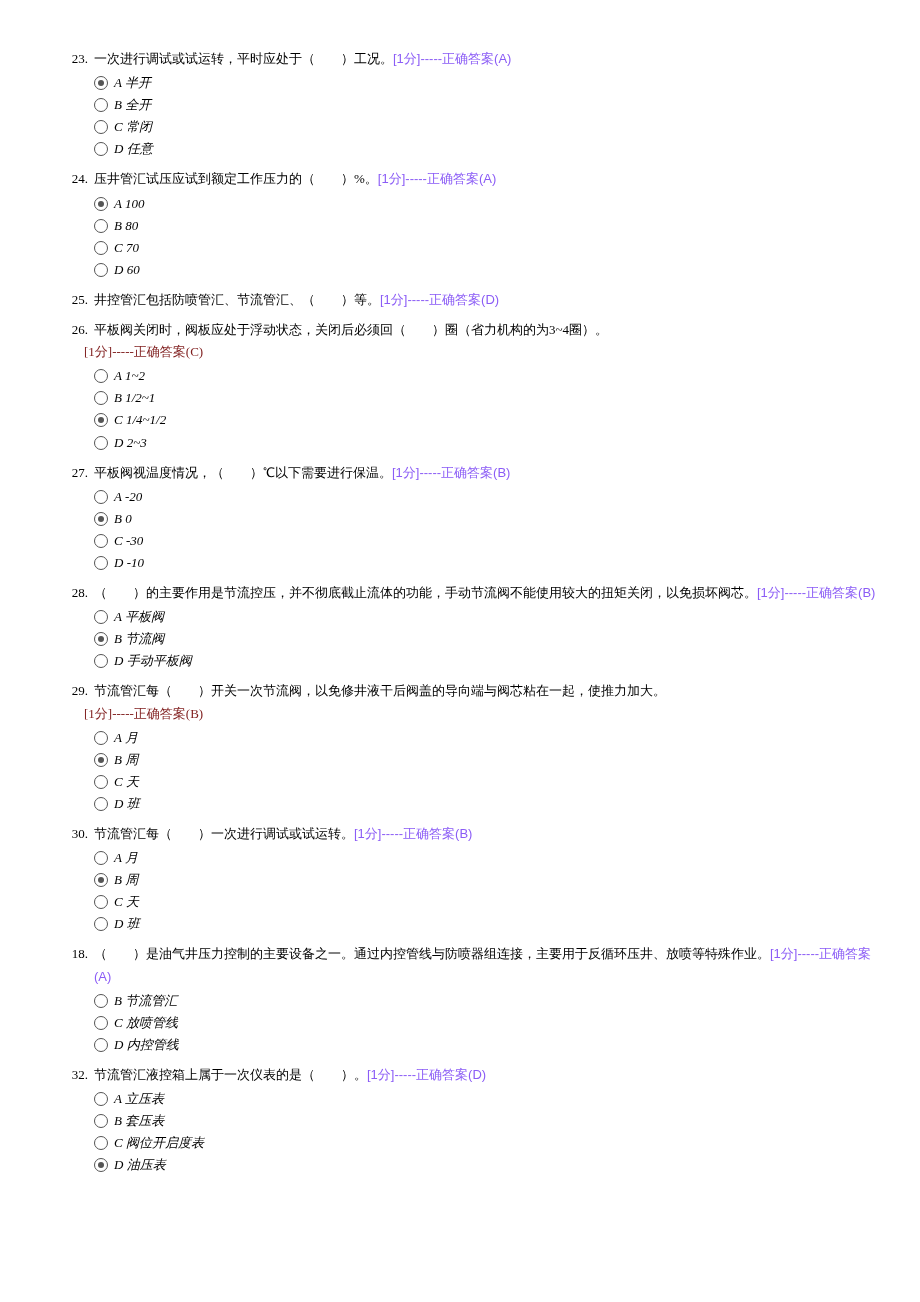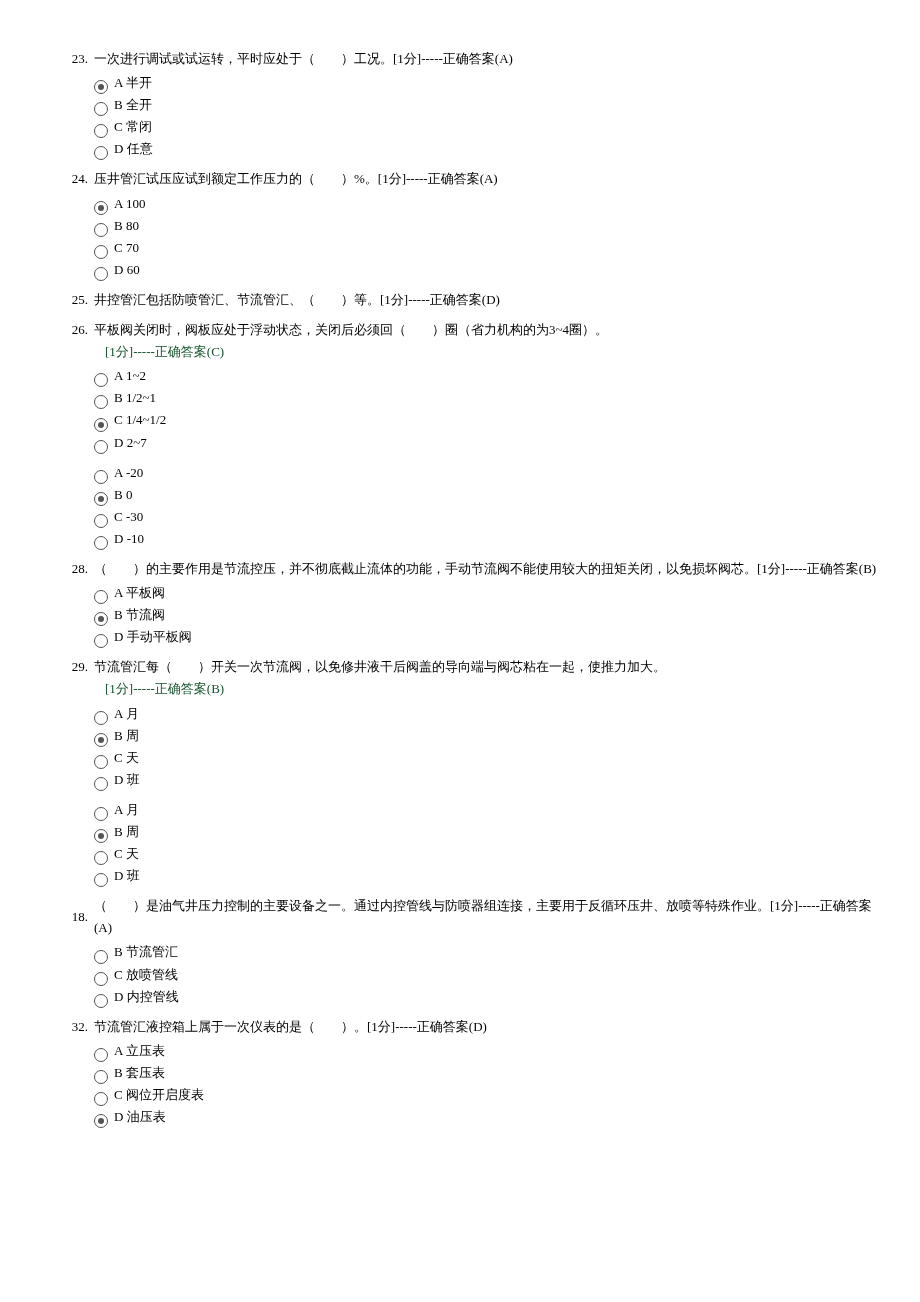"23." .q-head { align-items: center -> flex-start }
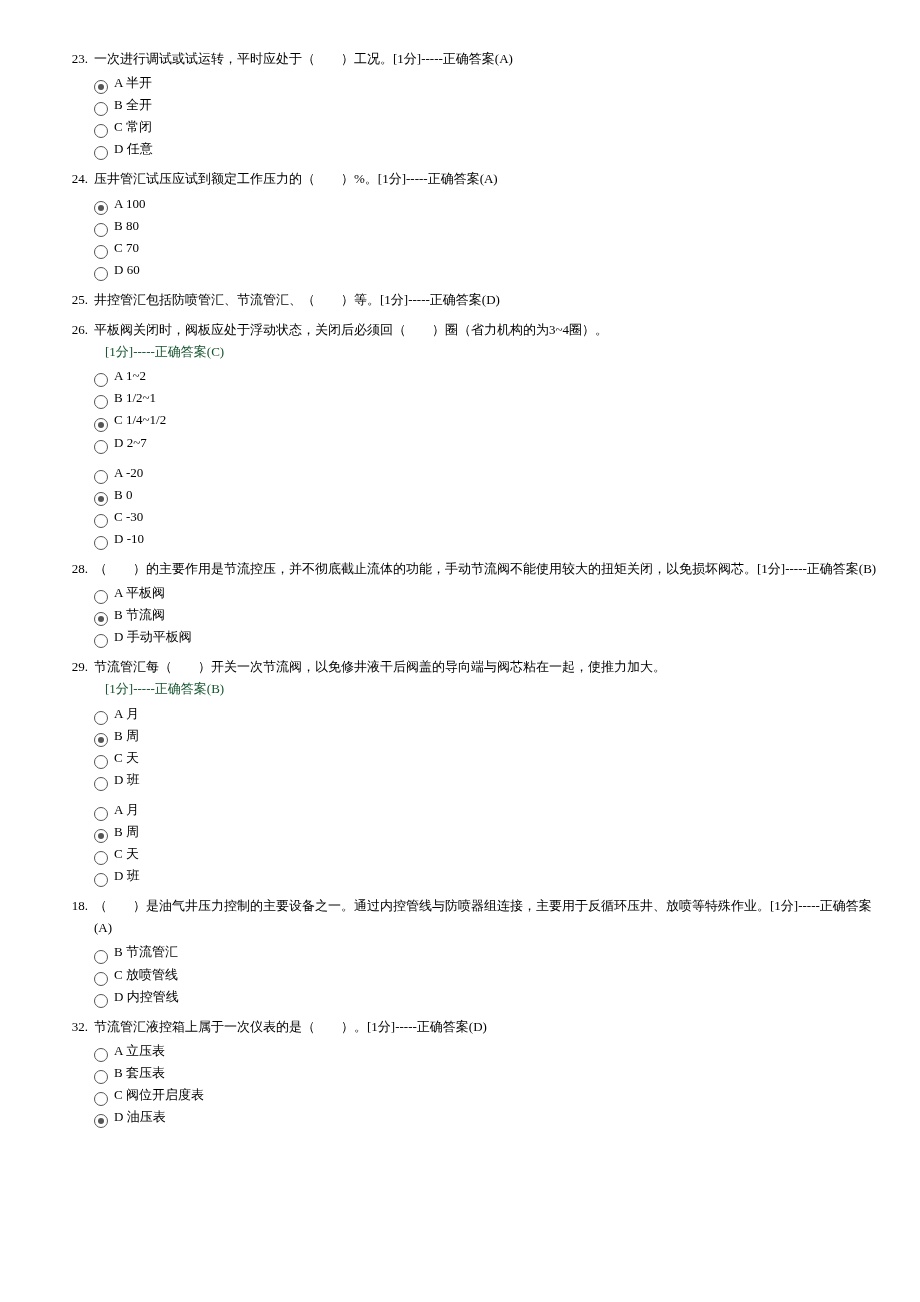"[1分]-----正确答案(A)" .meta { color: #000000 -> #8b5cf6; font-family: Liberation Serif, serif -> Liberation Sans, sans-serif }
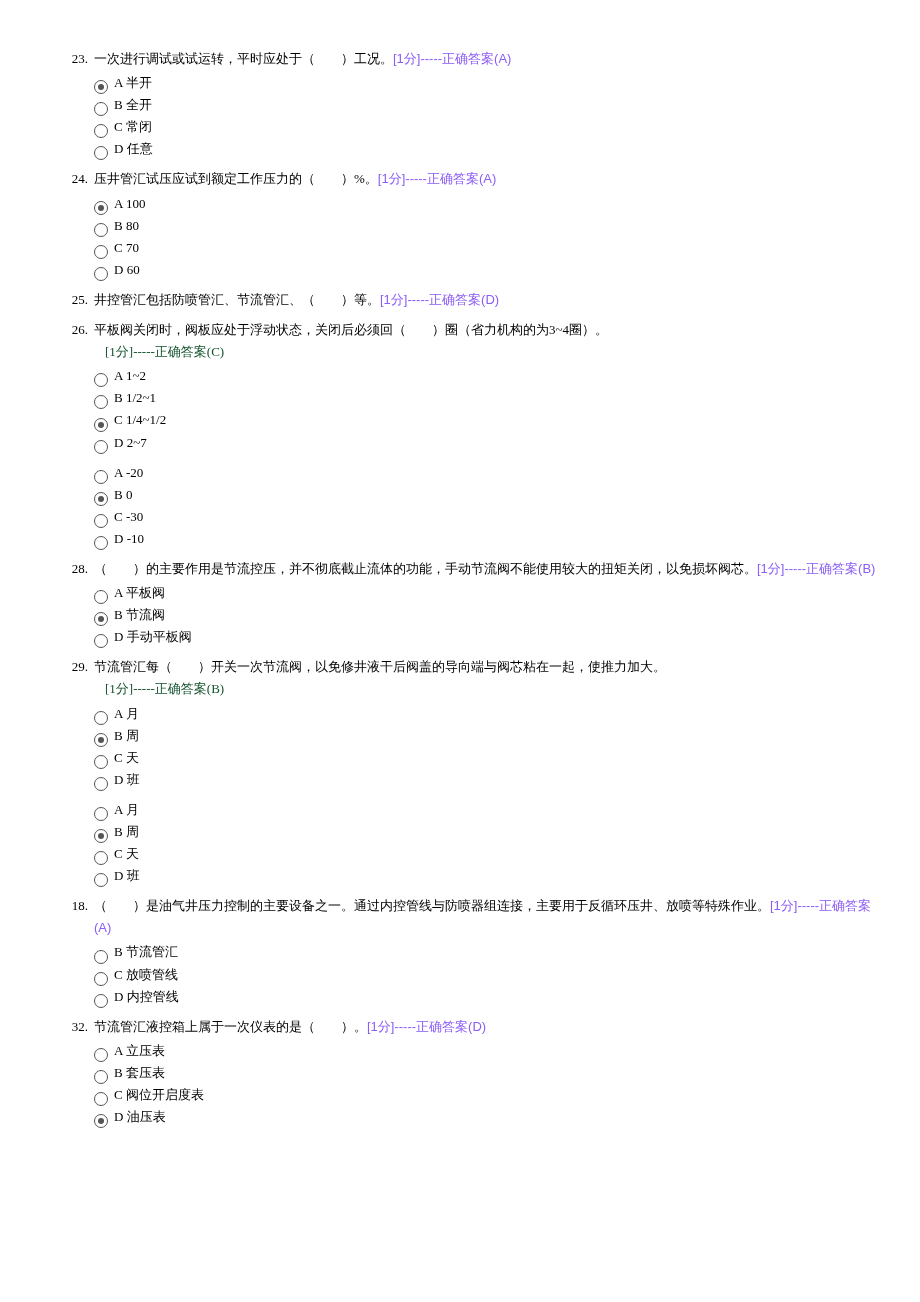"A 半开" .option { align-items: flex-end -> center; font-style: none -> italic }
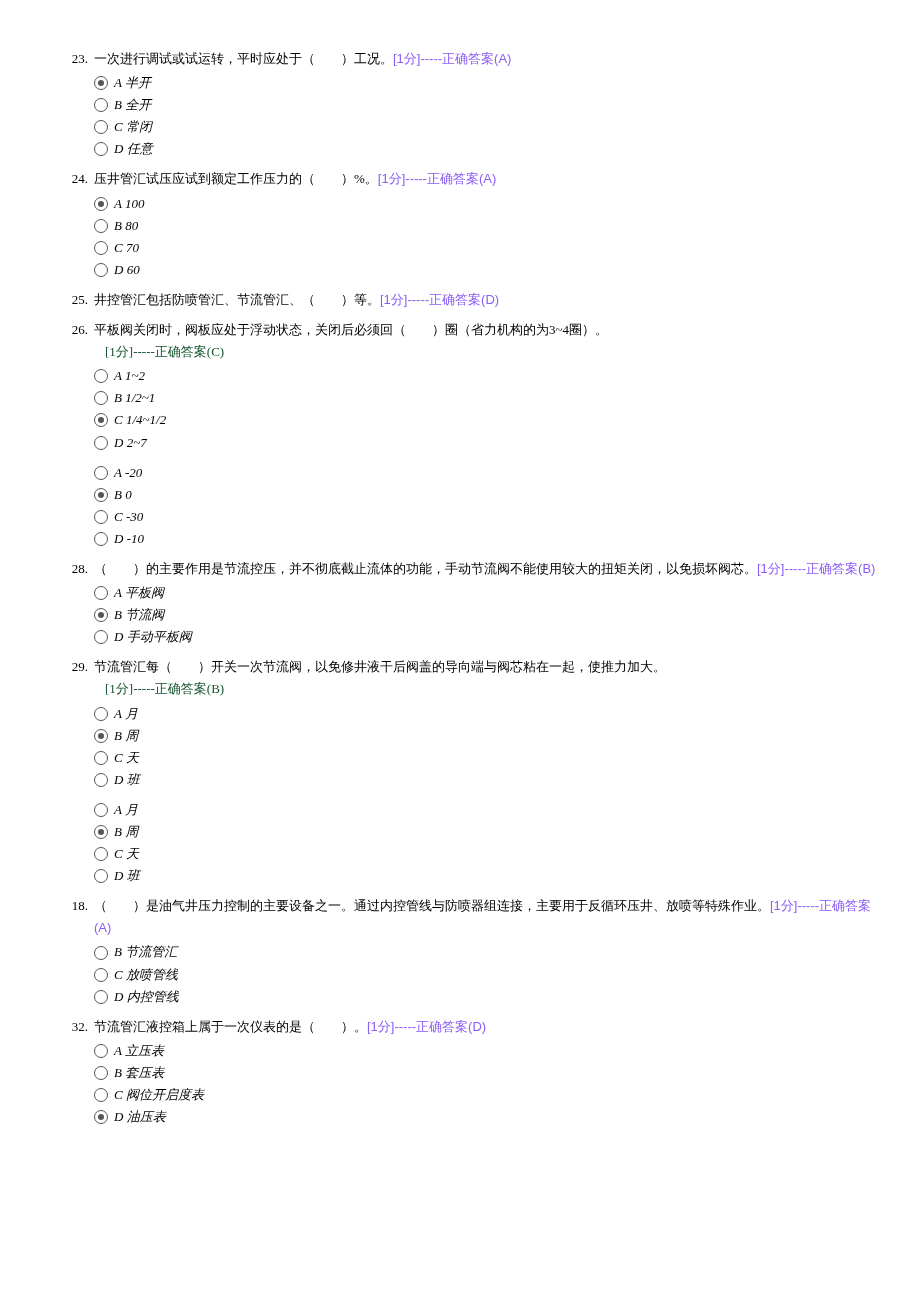"[1分]-----正确答案(C)" .meta2 { color: #14532d -> #7f1d1d; margin-left: 45px -> 24px }
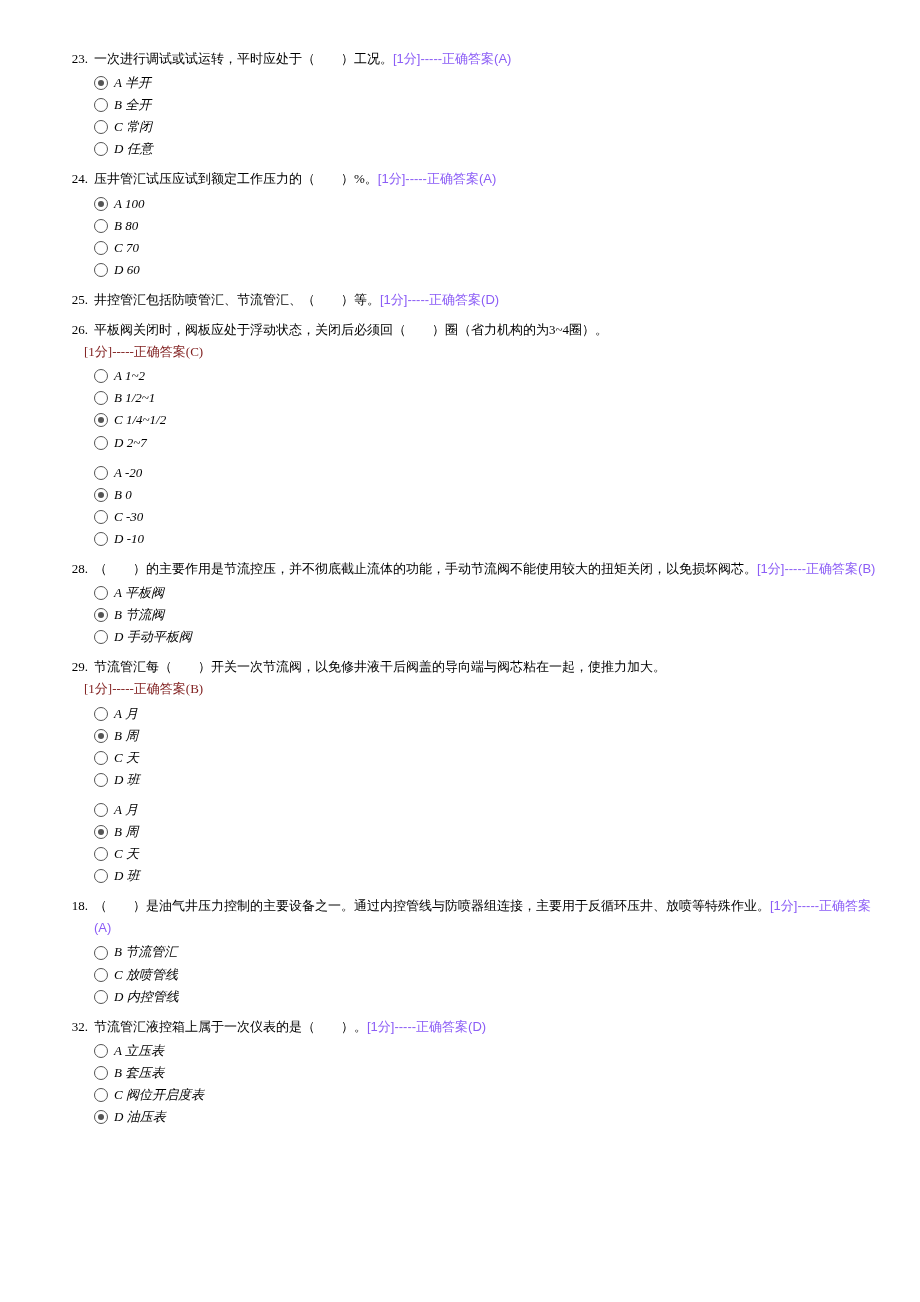"D 2~7" span.opt-text { text: 7 -> 3 }
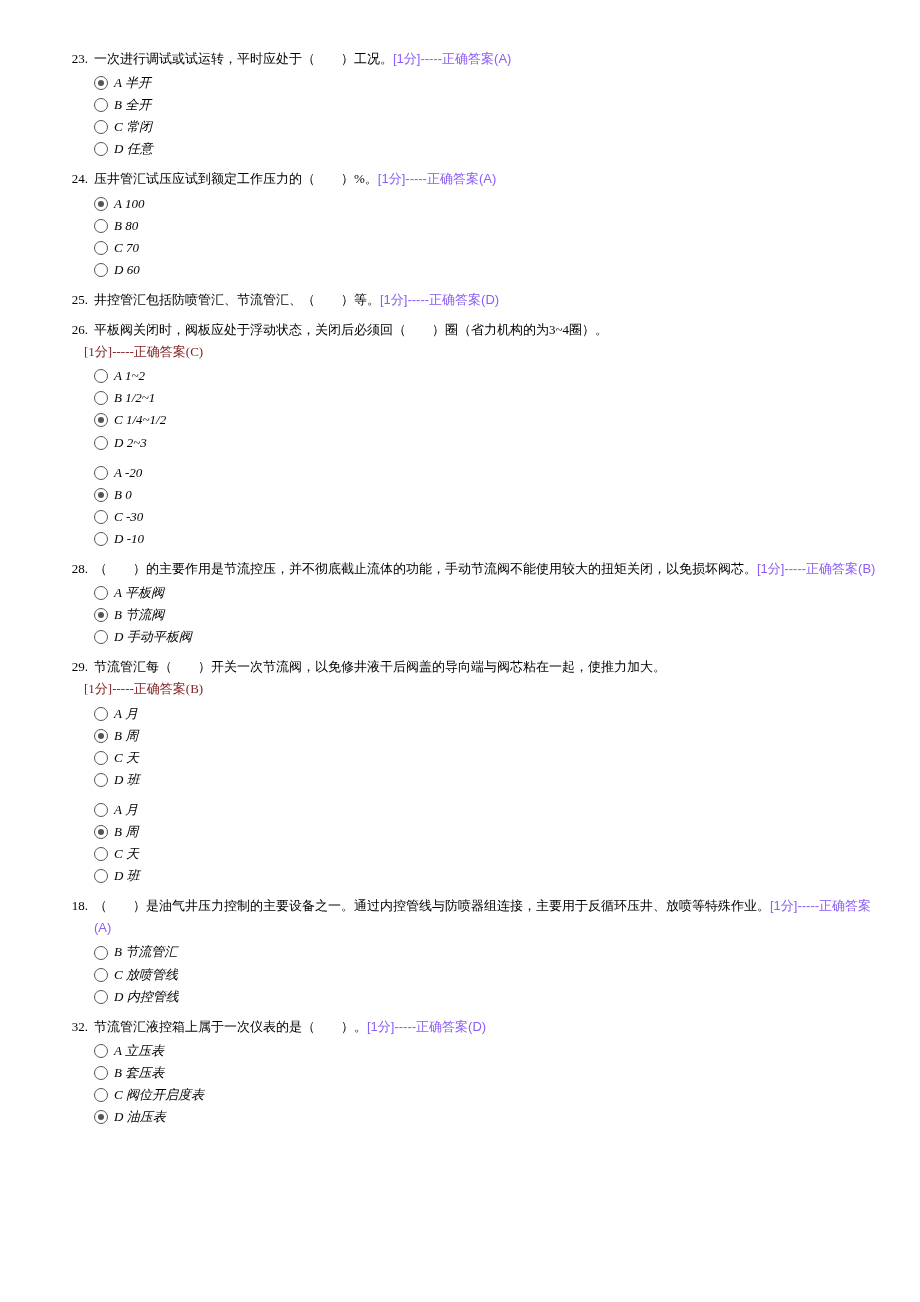"27." div.q-head { html: none -> <div> <div>27.</div> <div><span>平板阀视温度情况，（ ）℃以下需要进行保温。</span><span>[1分]-----正确答案(B)</span></div> </div> }
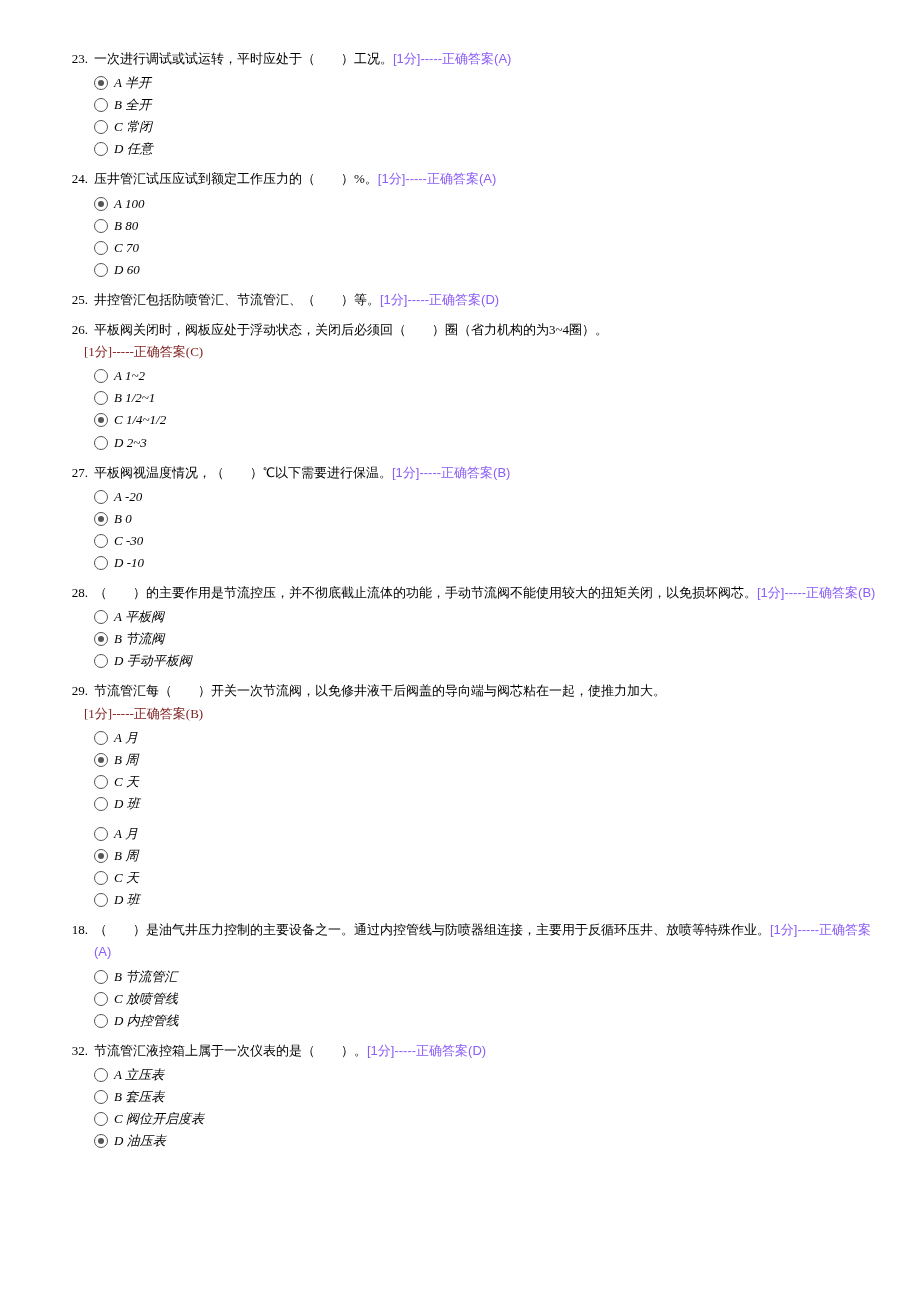"30." div.q-head { html: none -> <div> <div>30.</div> <div><span>节流管汇每（ ）一次进行调试或试运转。</span><span>[1分]-----正确答案(B)</span></div> </div> }
